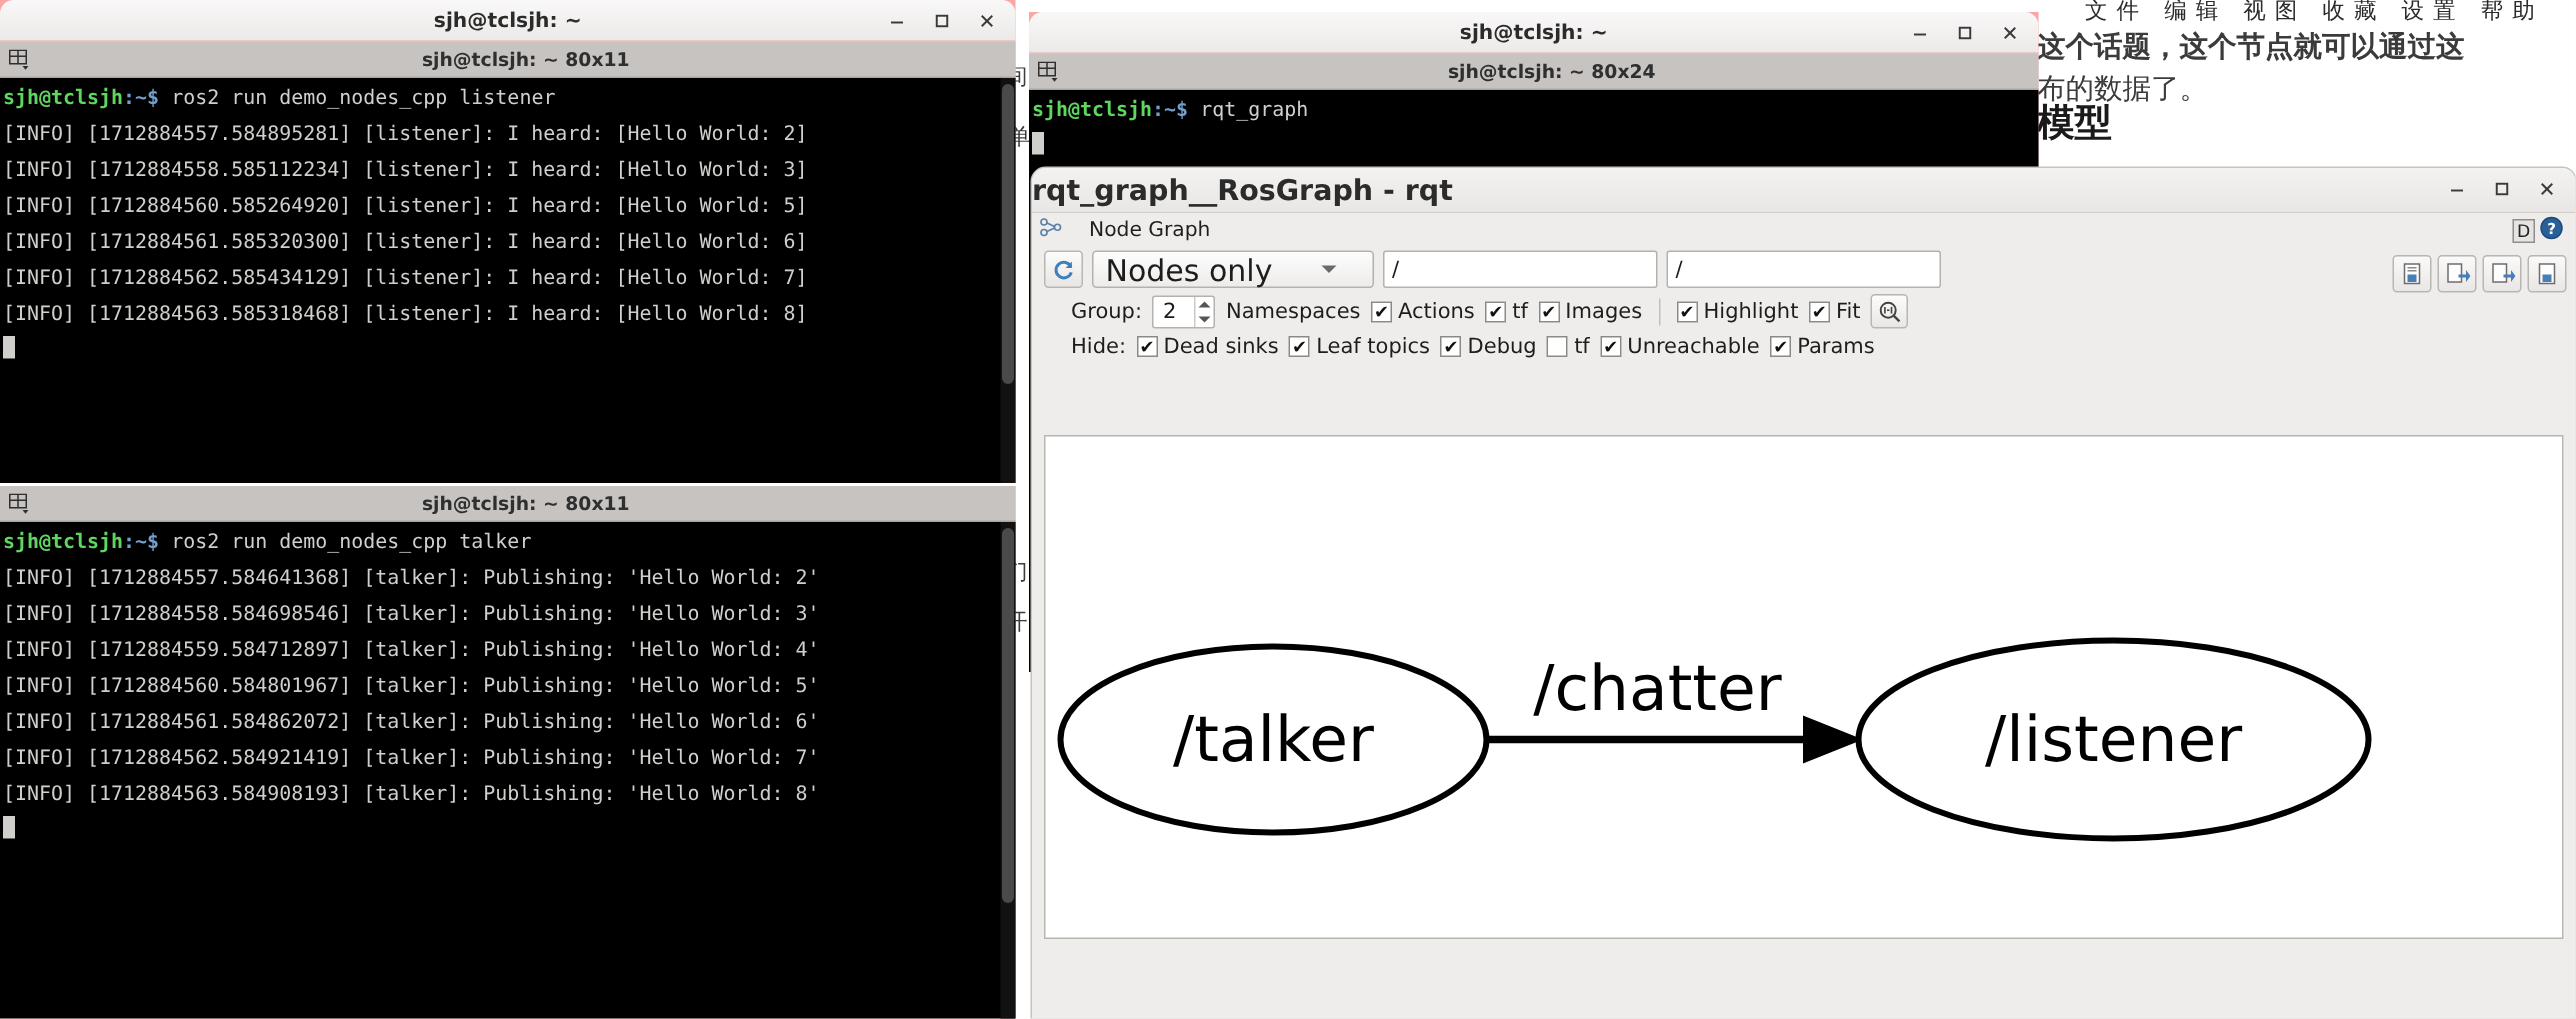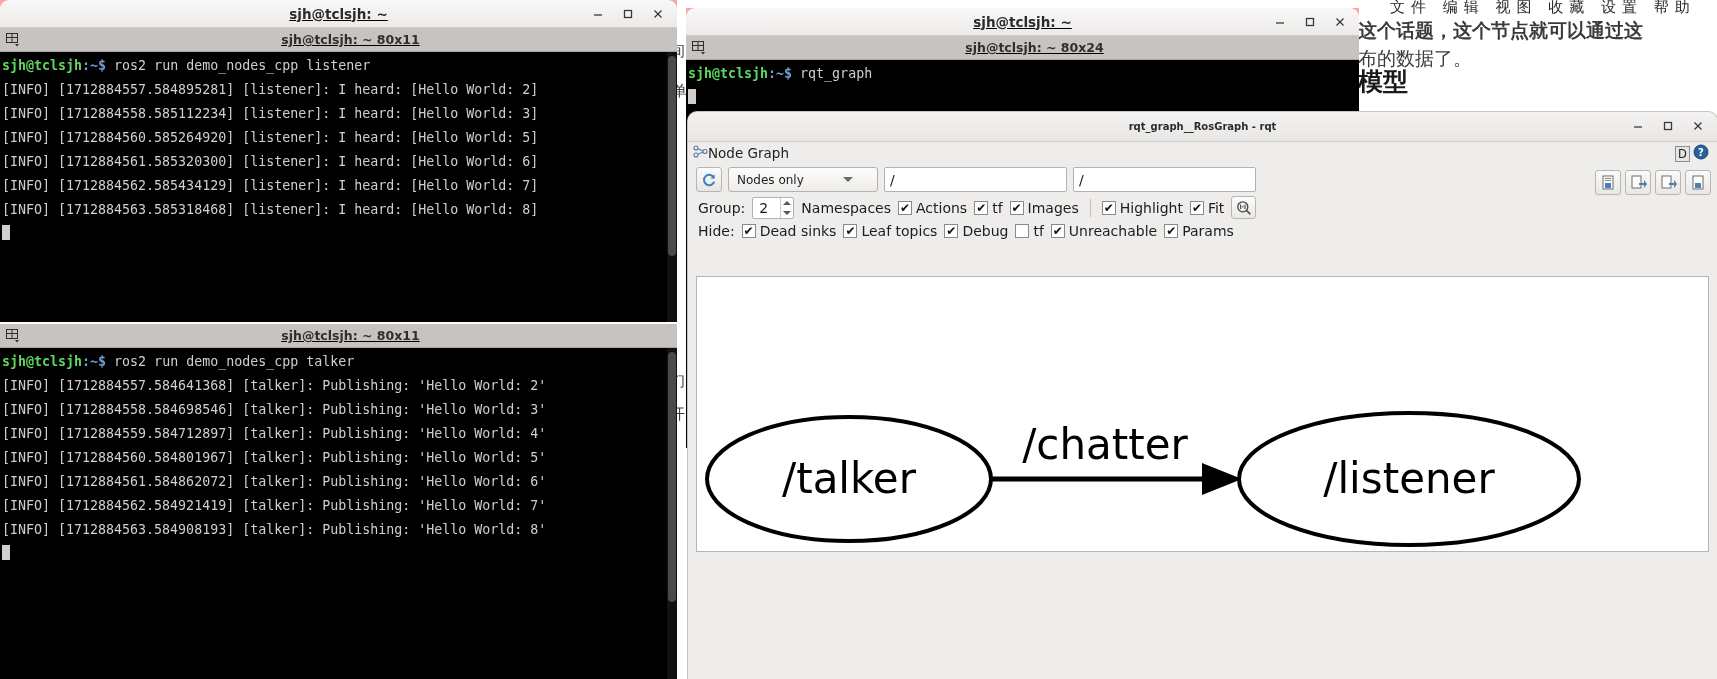"sjh@tclsjh: ~" .win { text-decoration: underline -> none }
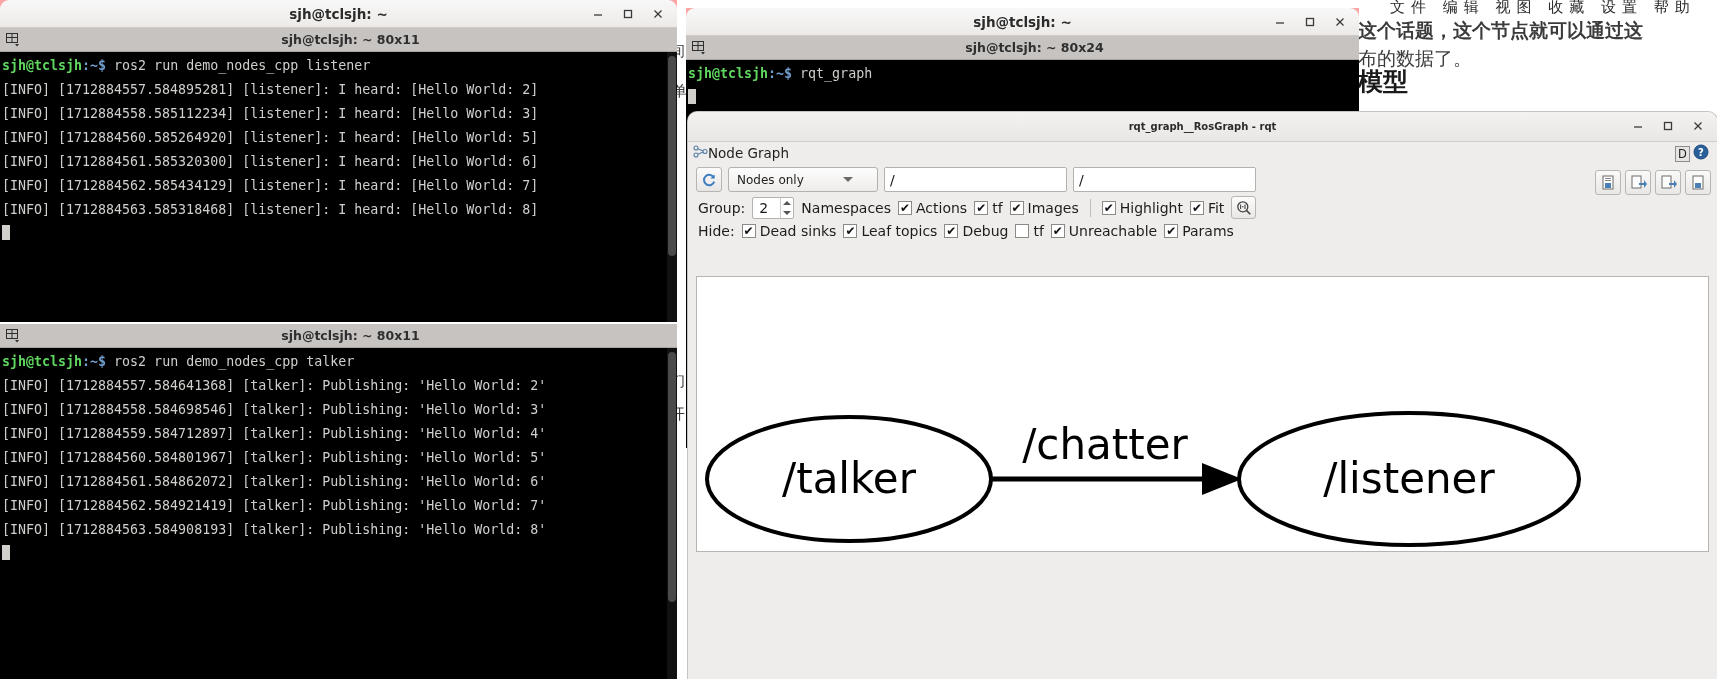"rqt_graph__RosGraph - rqt" .rqt-title .ttl { font-size: 10px -> 19px; text-align: center -> left }
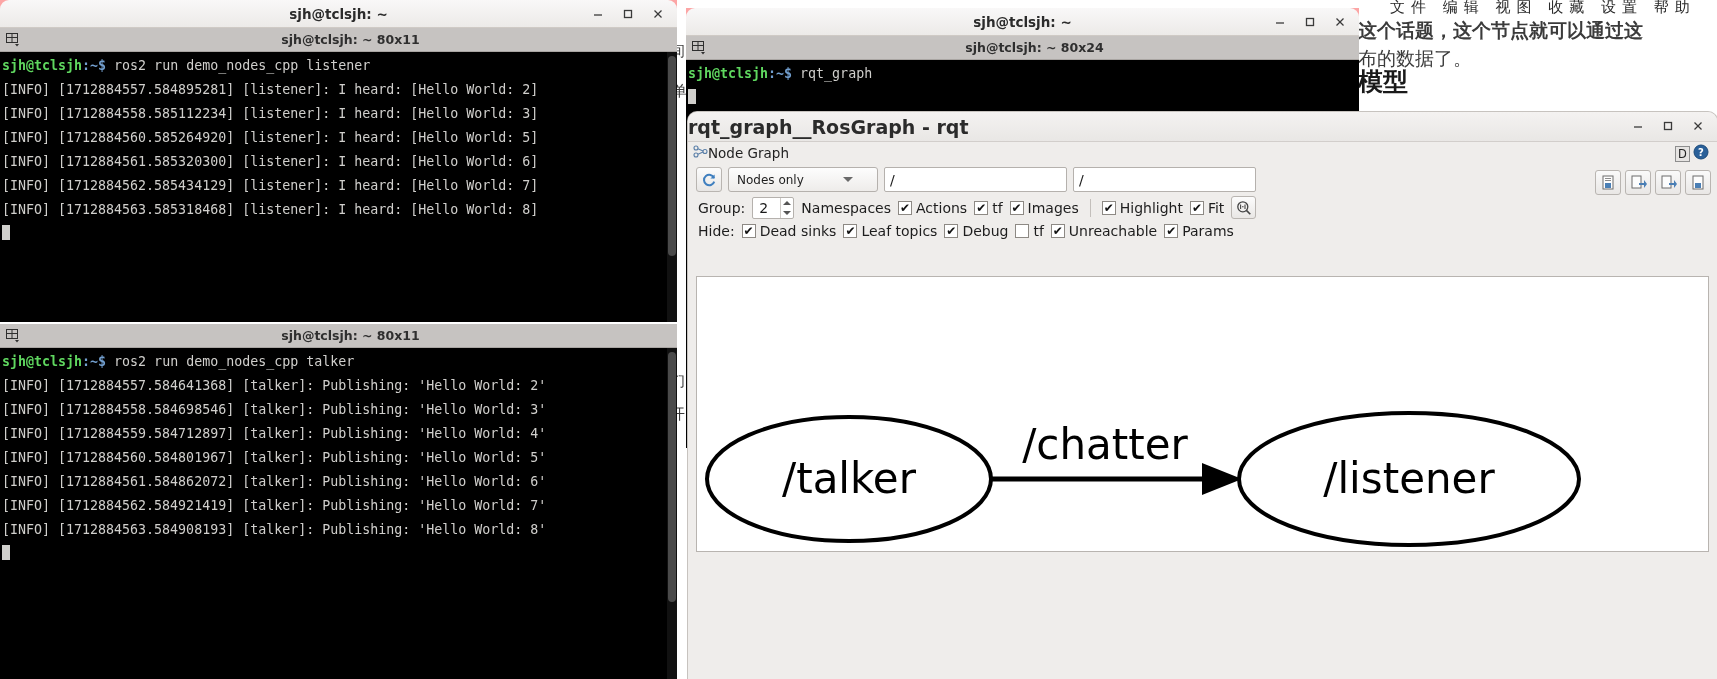"Node Graph" .dock-head .dtitle { margin-left: 0 -> 18px }
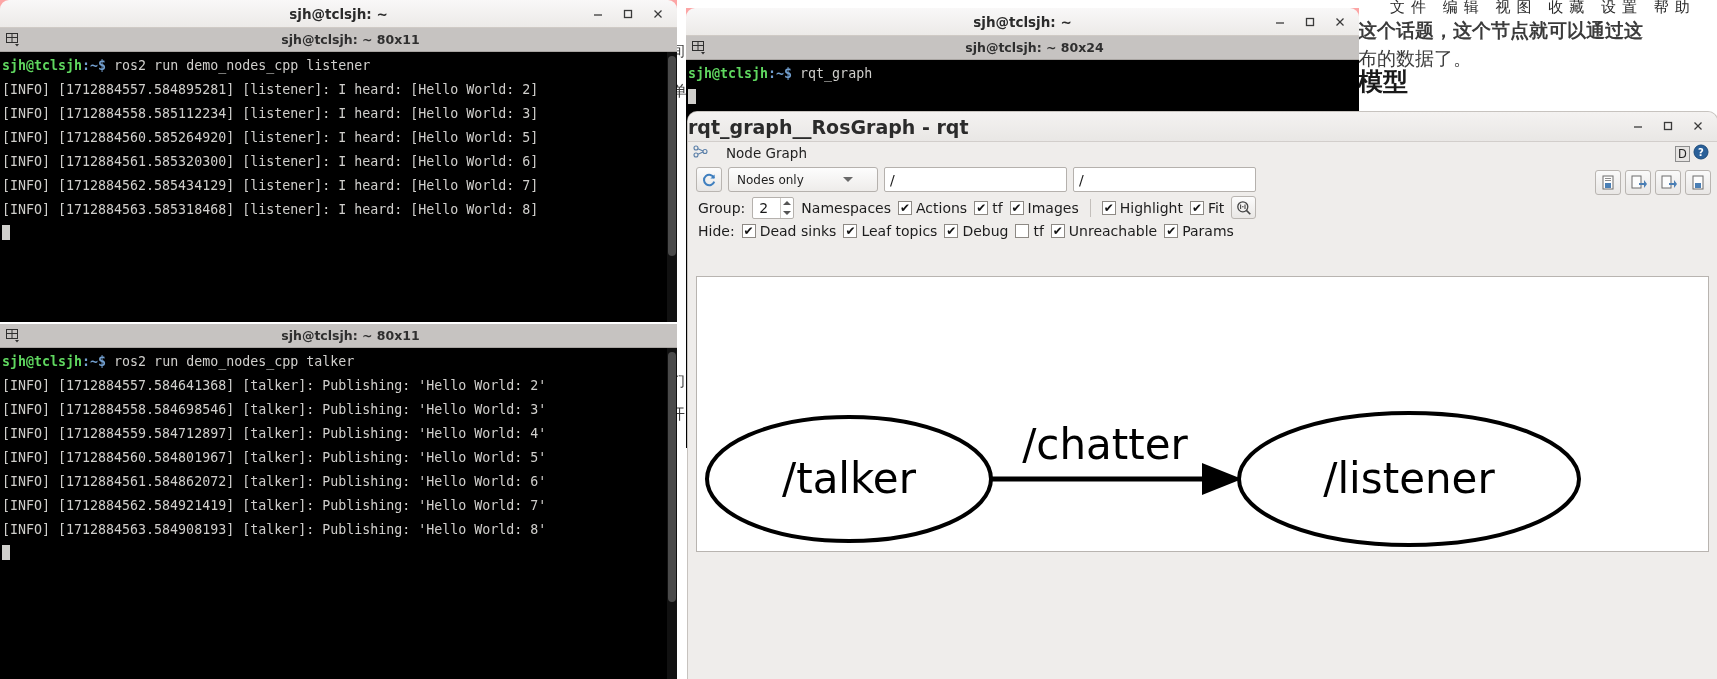"Nodes only" .combo { font-size: 12px -> 20px; width: 150px -> 188px }
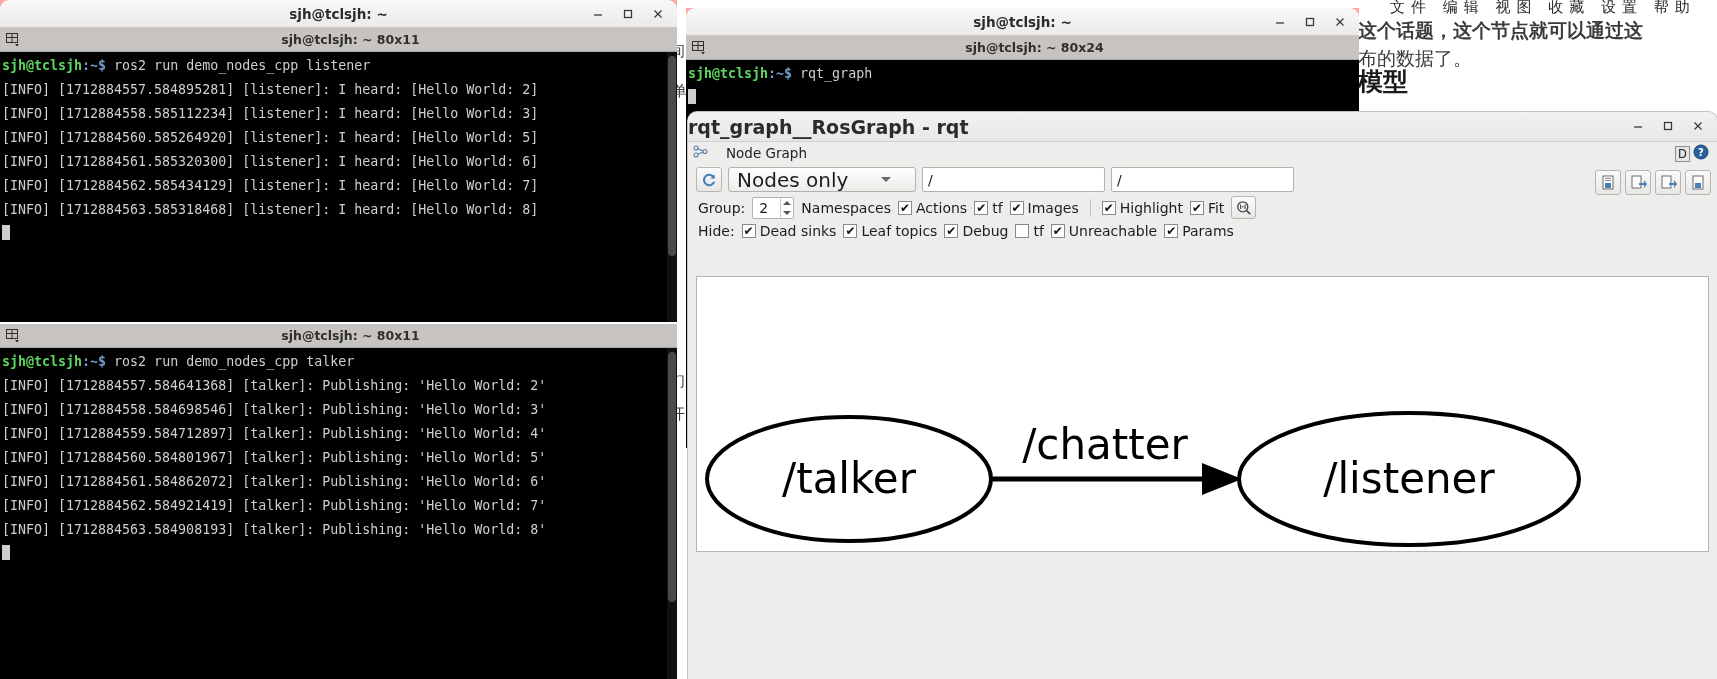"Group:" .optrow { padding: 4px 8px 0 10px -> 4px 8px 0 26px }
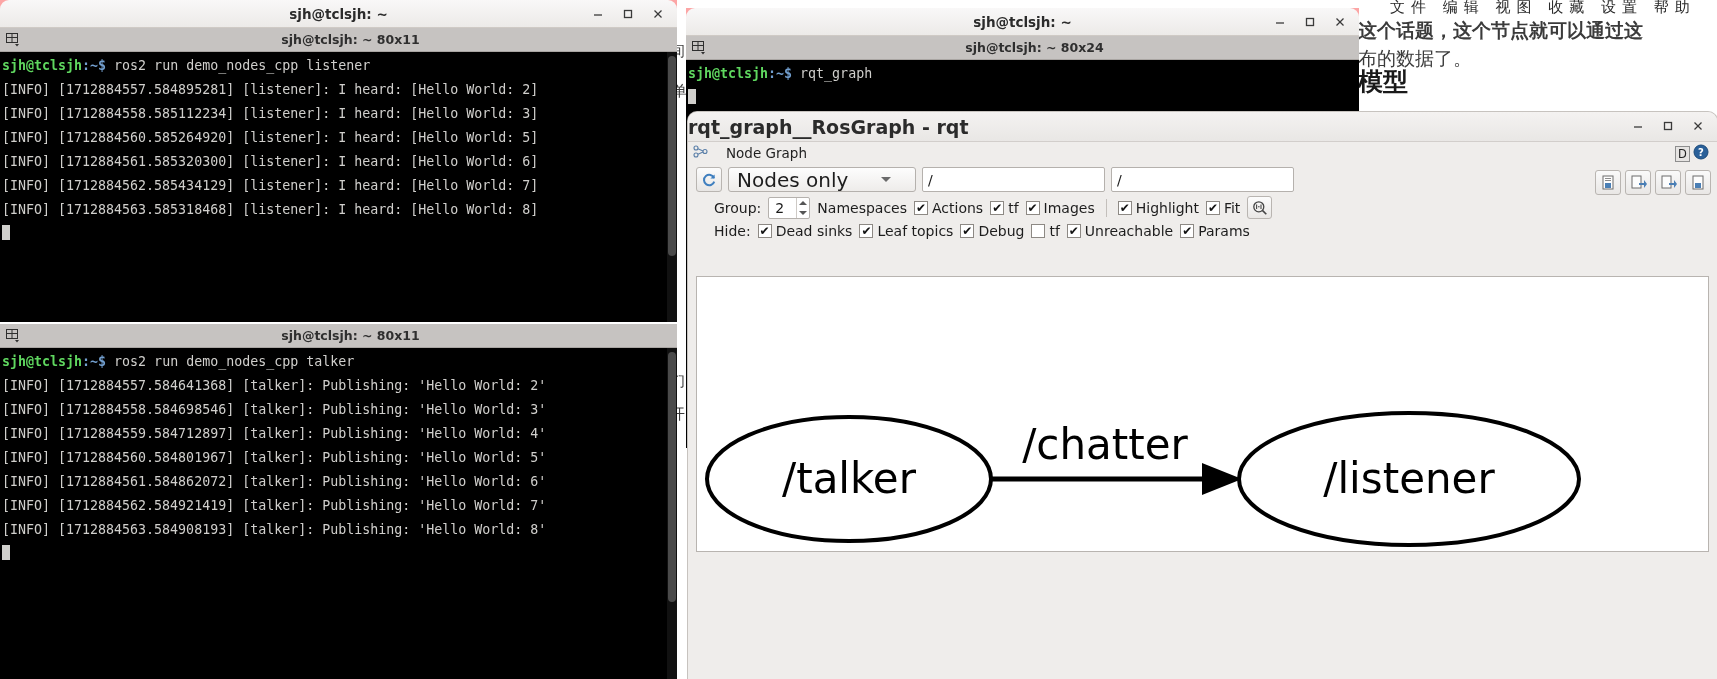"/talker" div.canvas { height: 276px -> 336px; top: 134px -> 148px }
